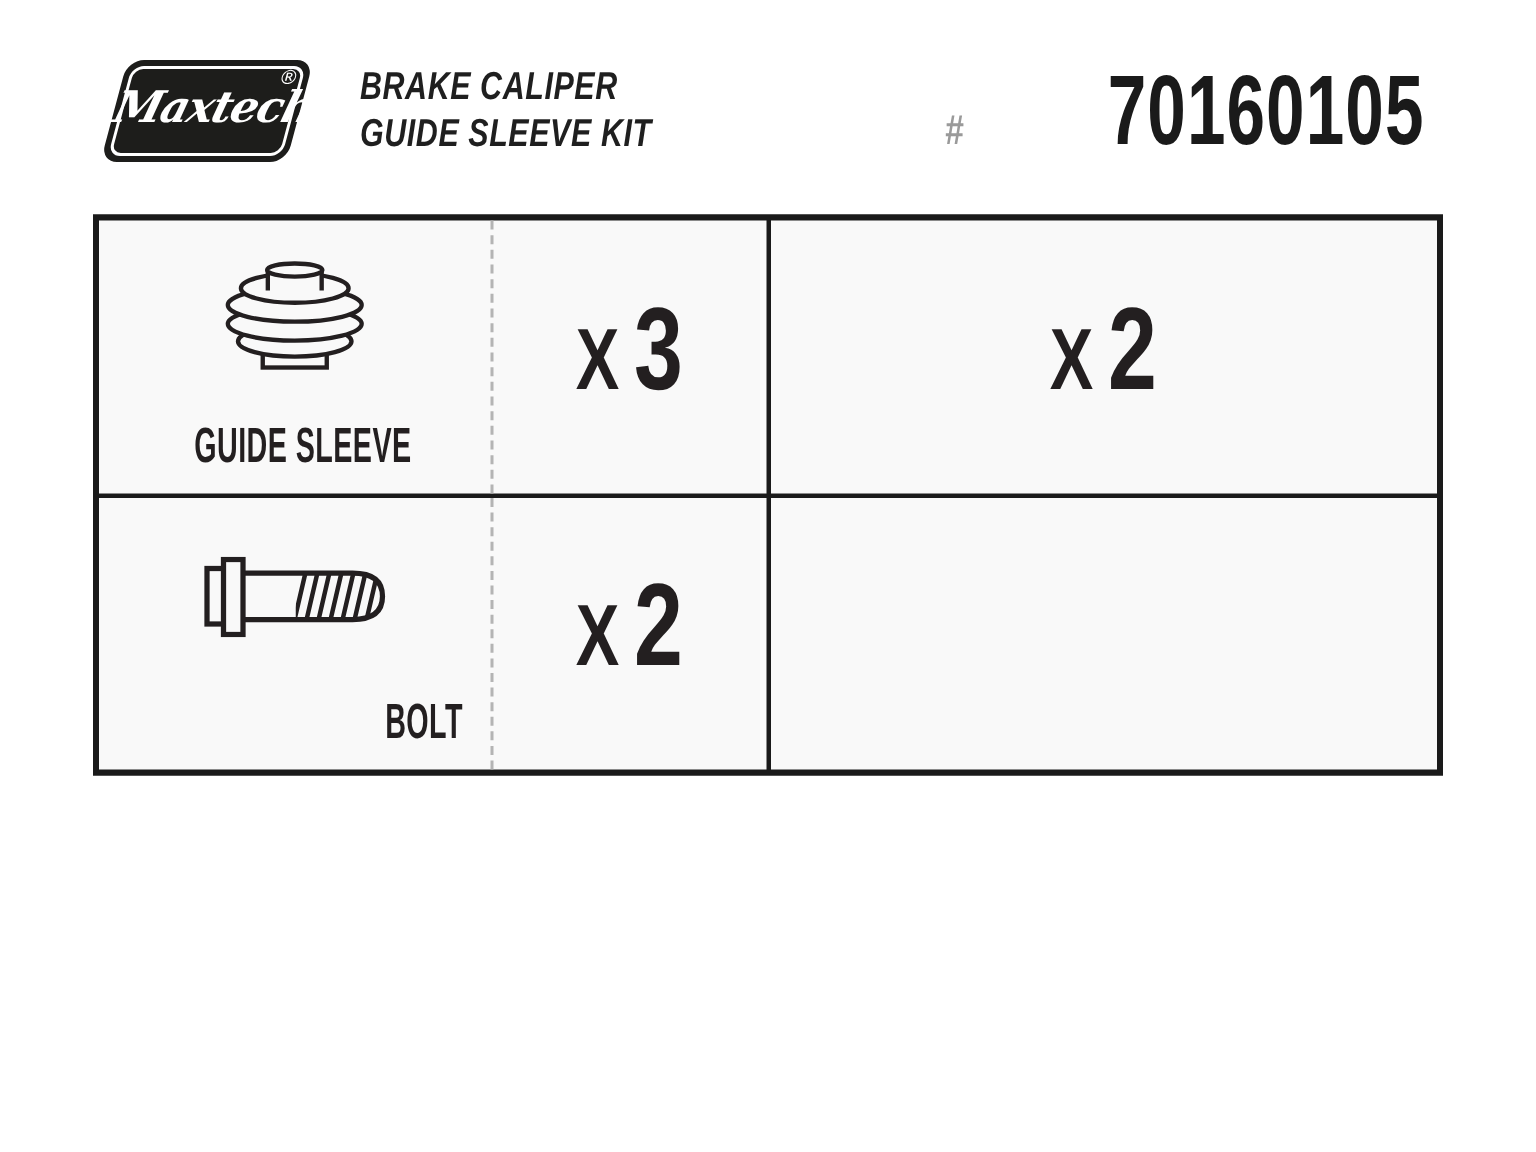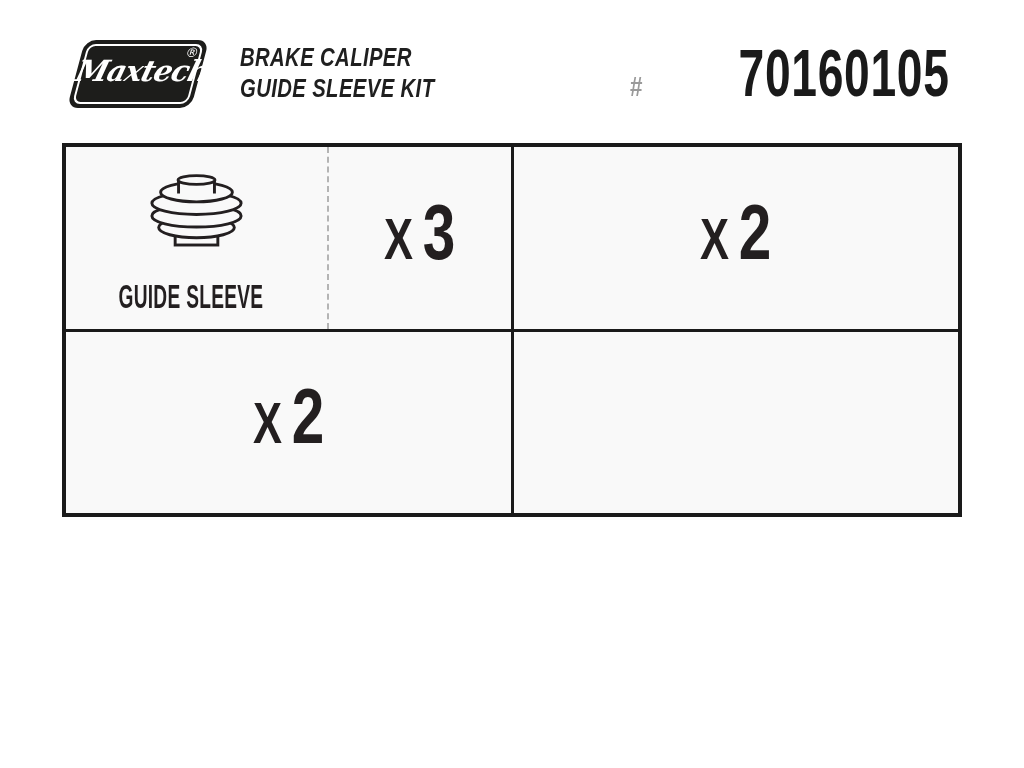"GUIDE SLEEVE" .part-zone { align-items: flex-start -> flex-end }
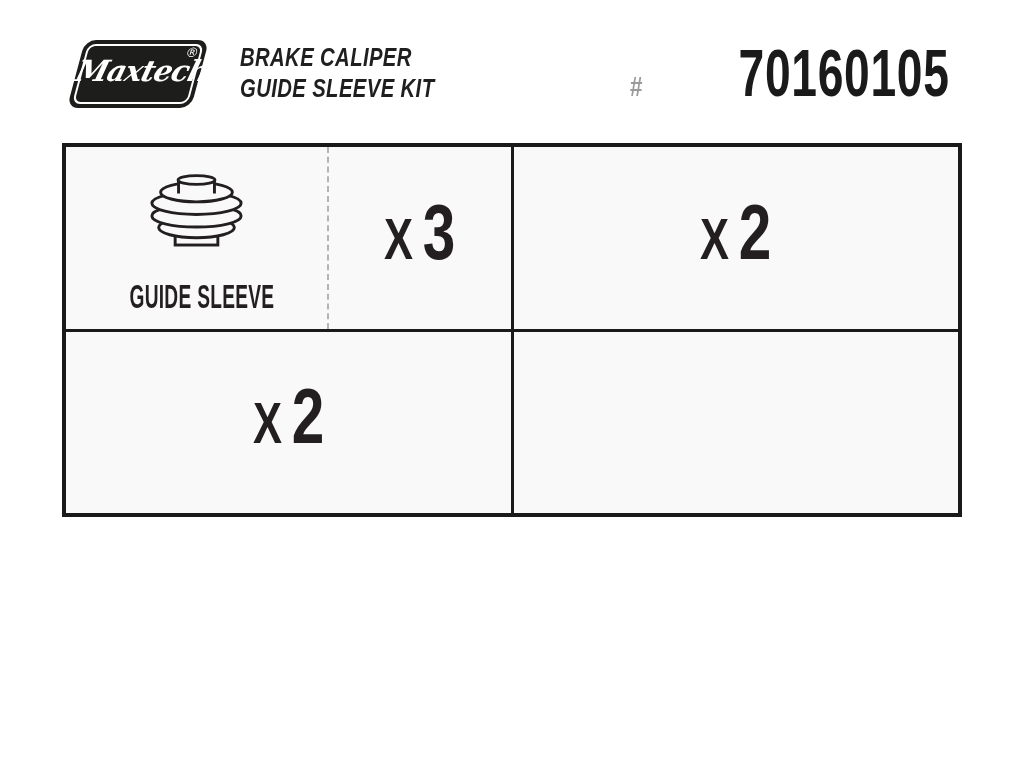"BOLT" div.part-zone { html: none -> <div> <div> <svg> <defs> <clipPath> <path></path> </clipPath> </defs> <g> <path></path> <g> <path></path> </g> <rect></rect> <rect></rect> </g> </svg> </div> <div>BOLT</div> </div> }
